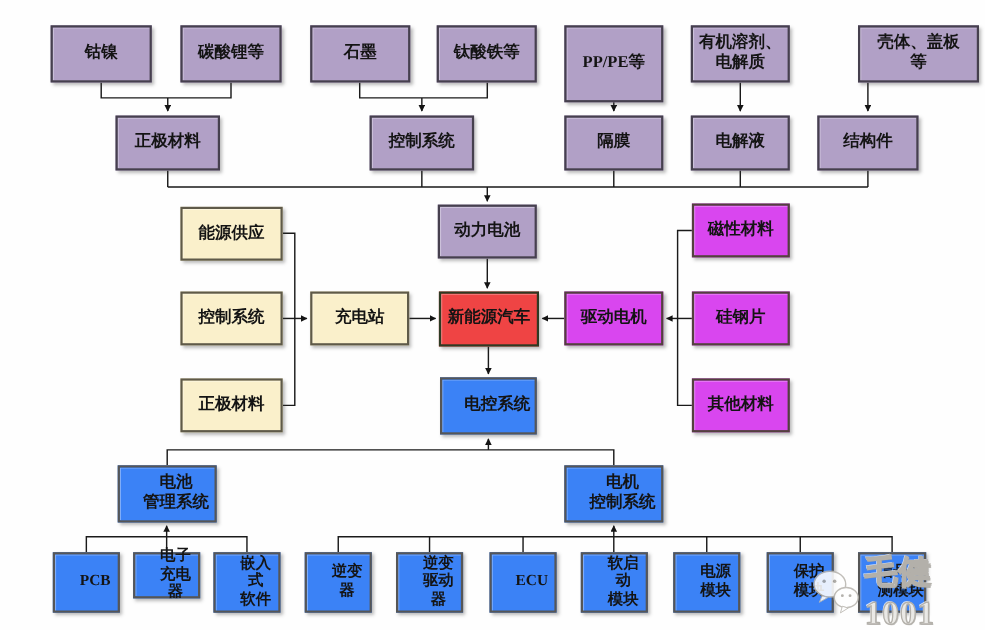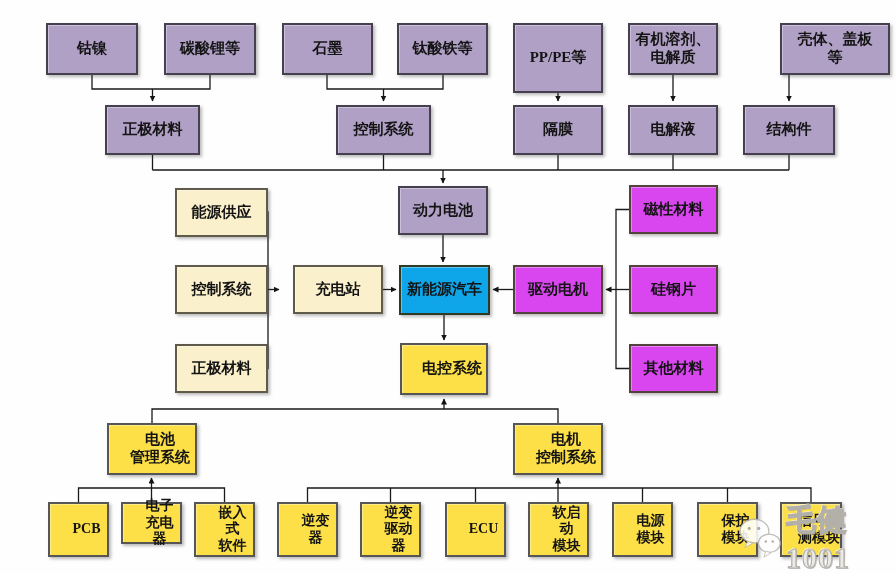"能源供应" .yellow { margin-left: 11px -> none }
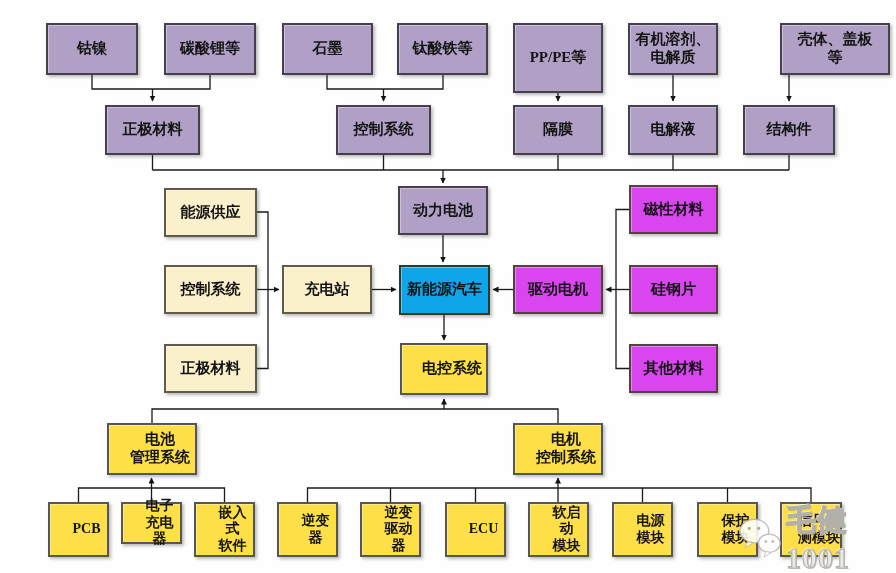"新能源汽车" .green { background: #0ea5e9 -> #ef4444 }
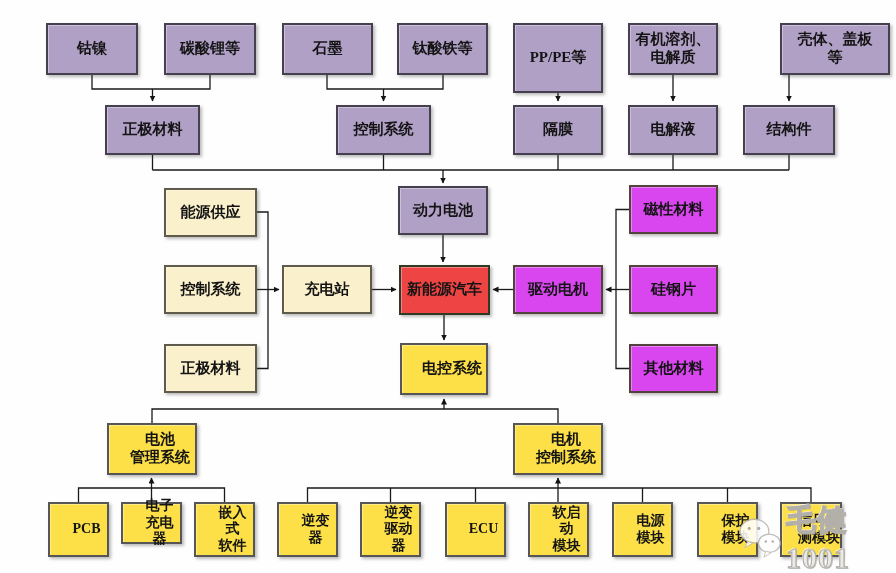"电控系统" .gray { background: #fde047 -> #3b82f6 }
